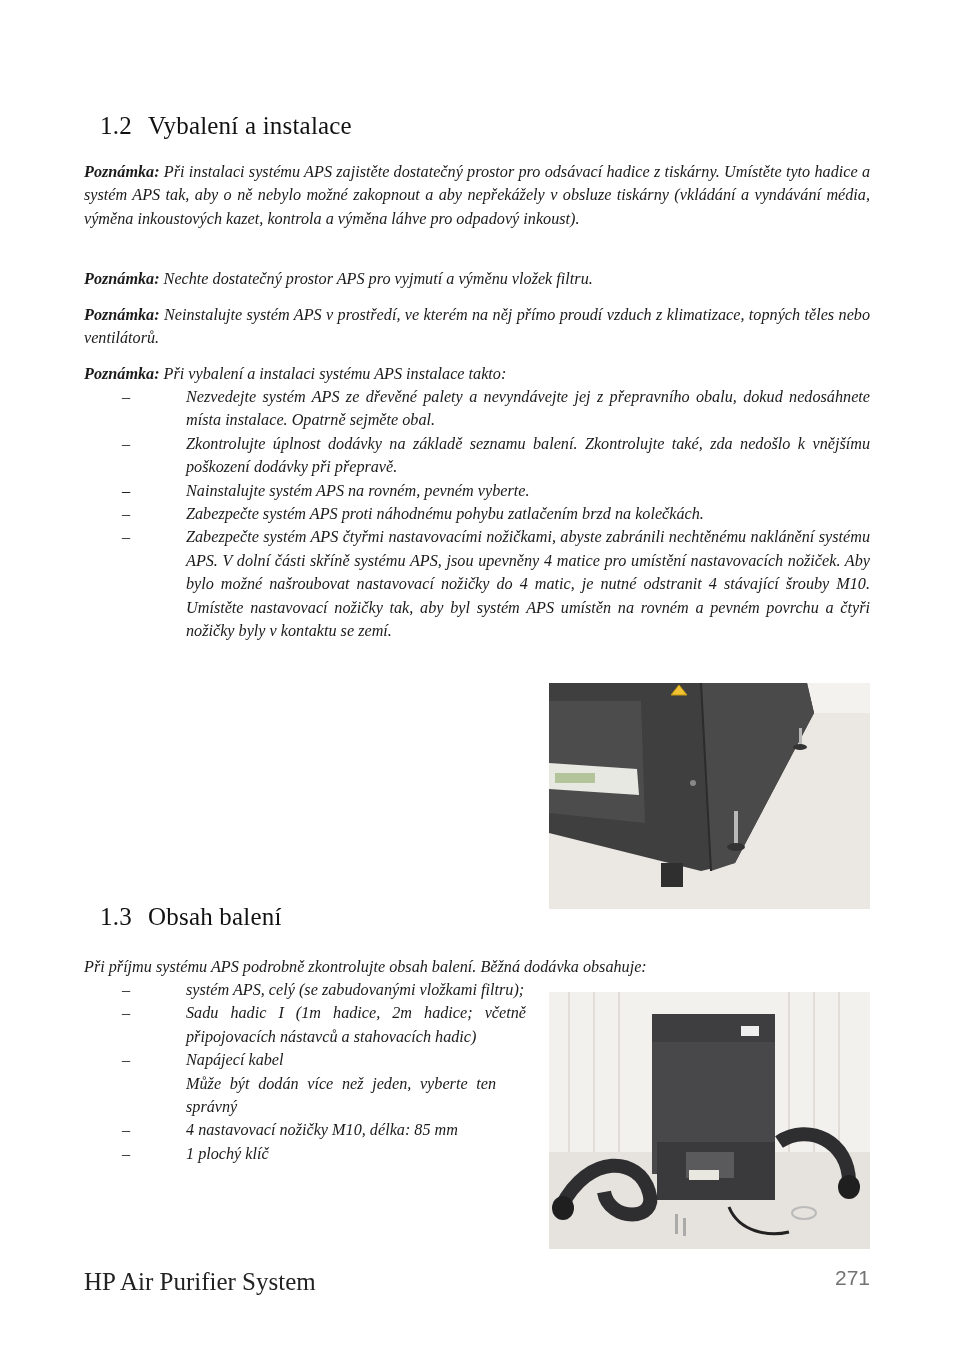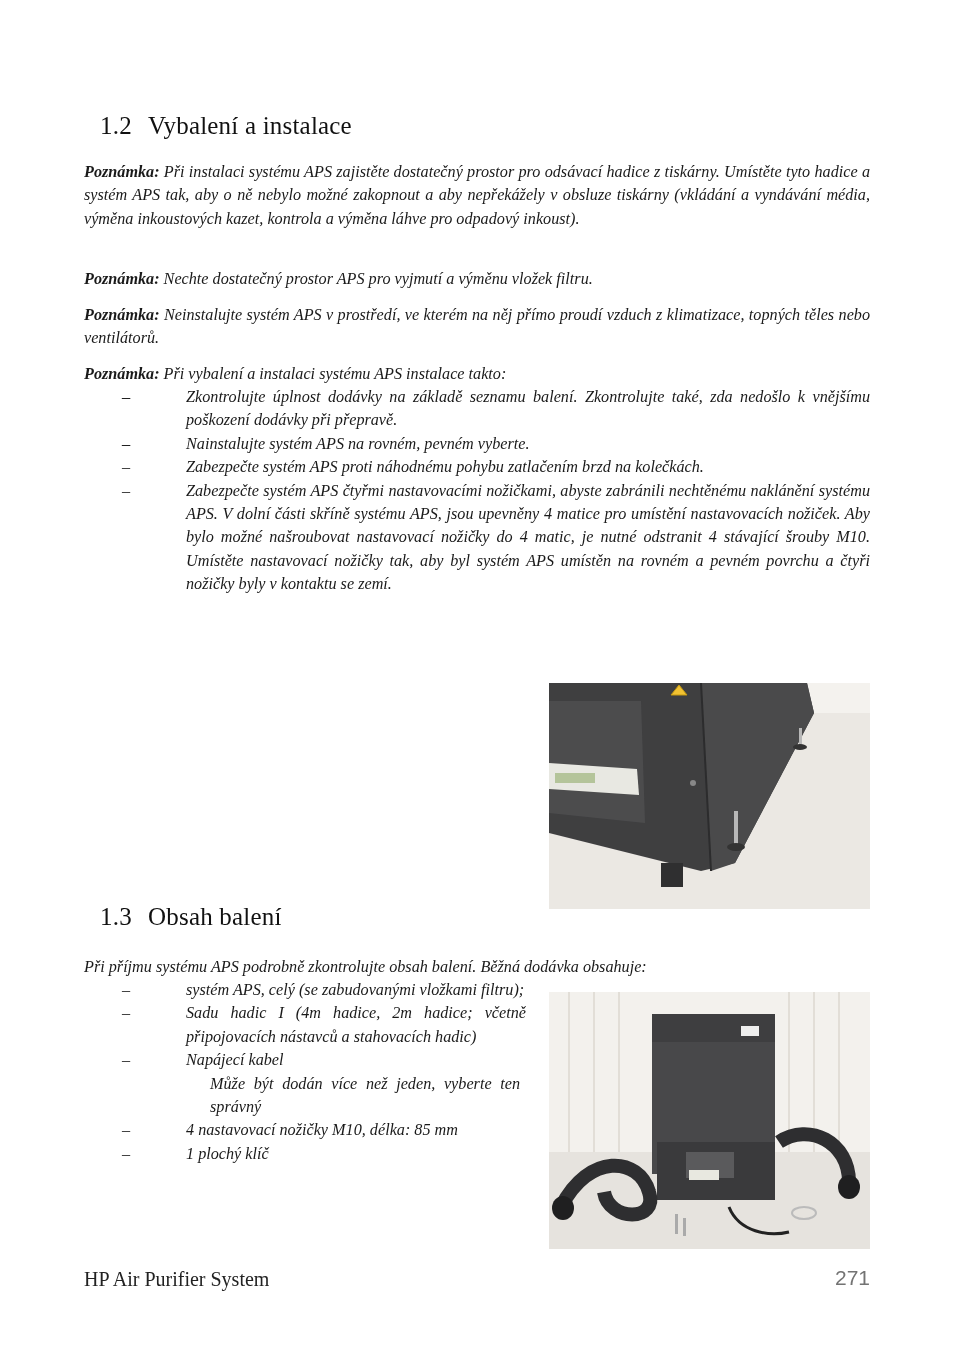"Nezvedejte systém APS ze dřevěné" span { html: none -> <span>Nezvedejte systém APS ze dřevěné palety a nevyndávejte jej z přepravního obalu, dokud nedosáhnete místa instalace. Opatrně sejměte obal.</span> }
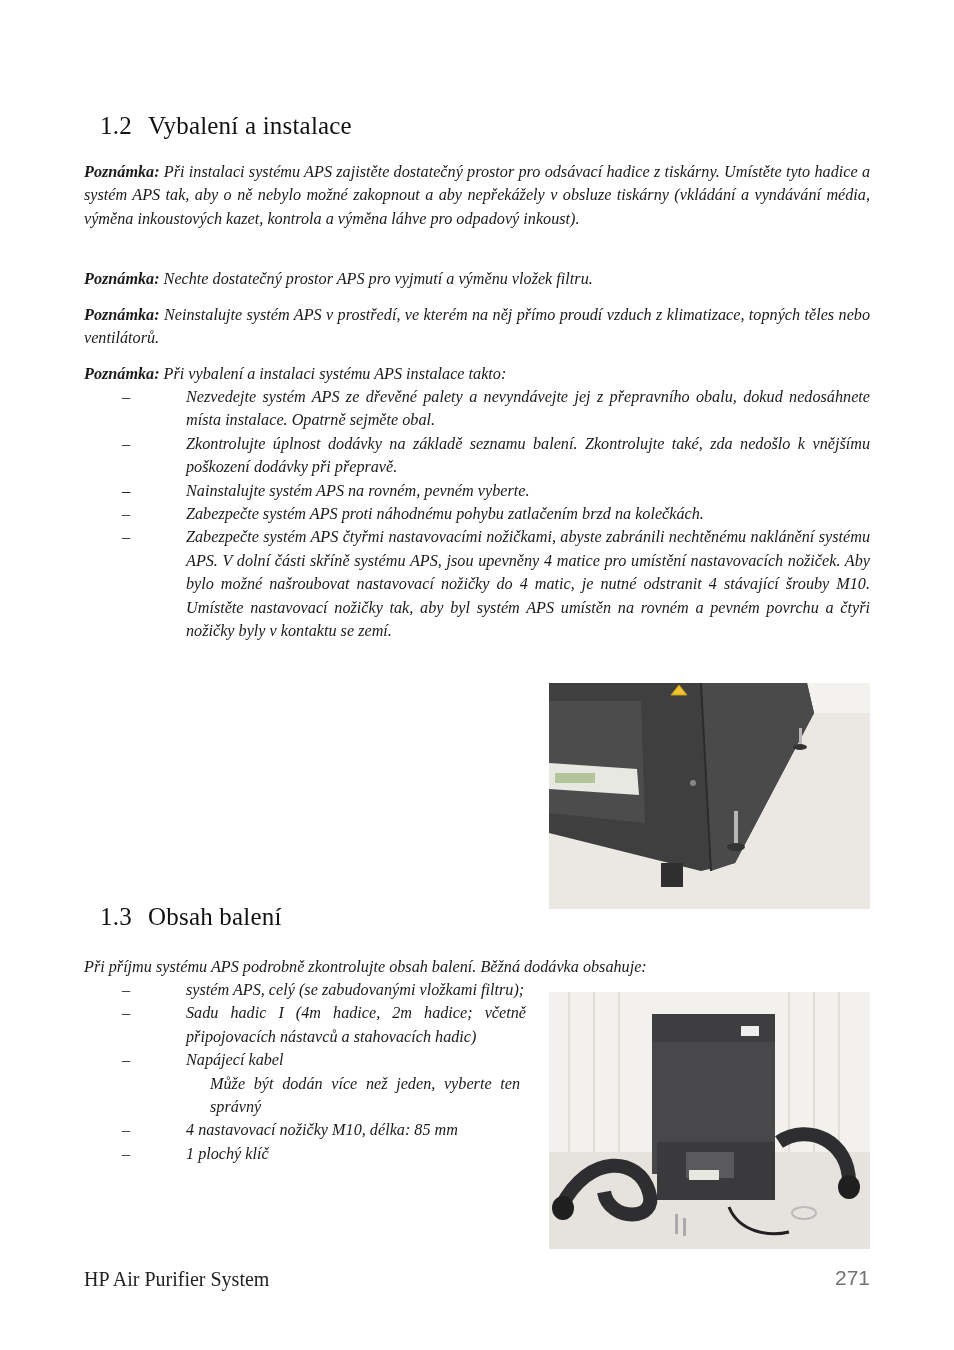"Sadu hadic I (4m hadice," span { text: 4m -> 1m }
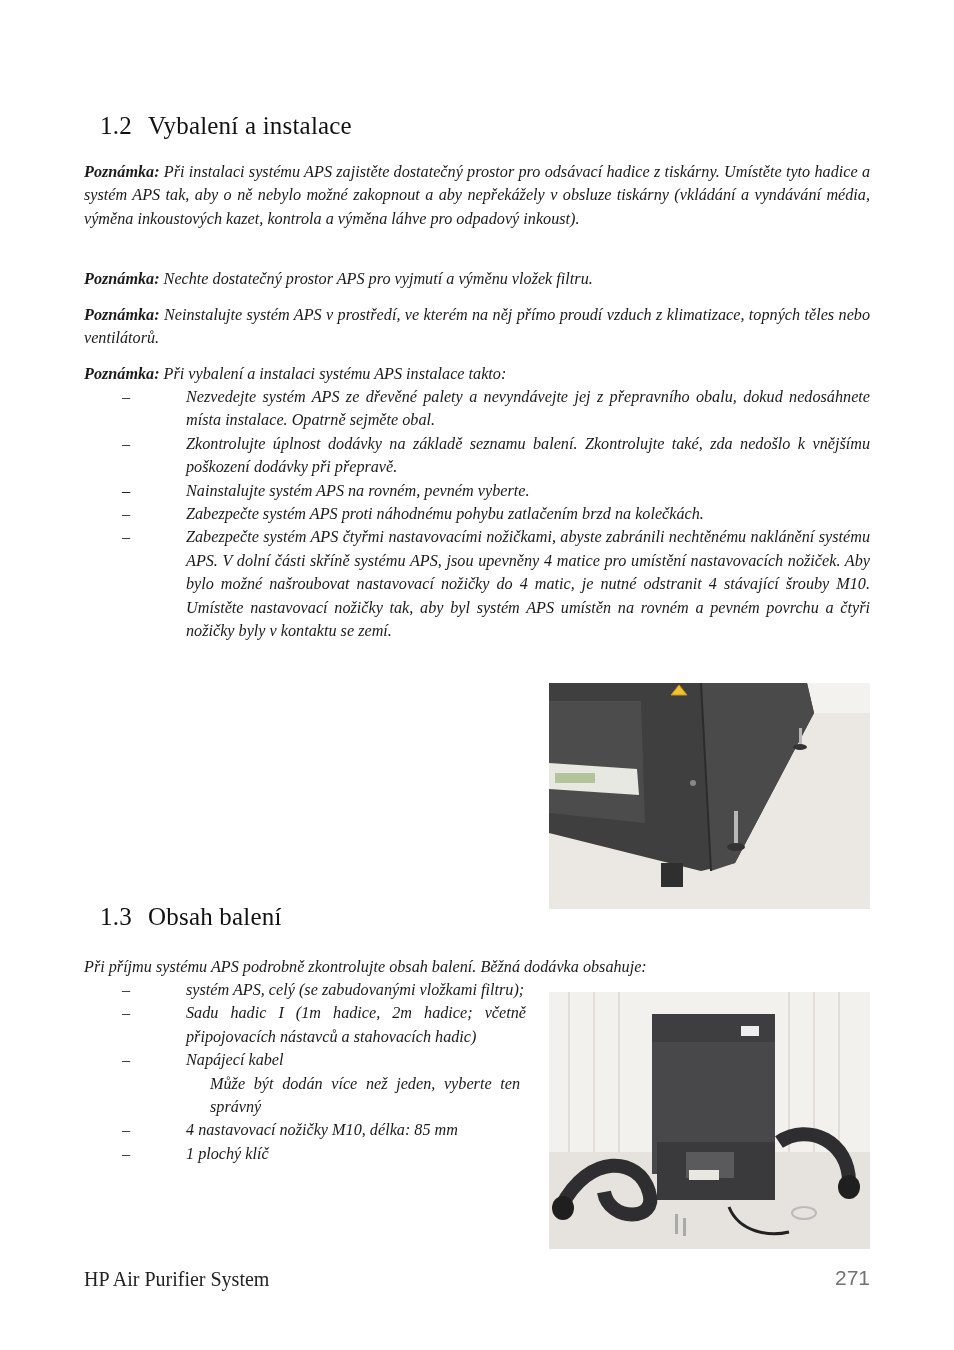"Může být dodán více než" span.sub { margin-left: 24px -> none }
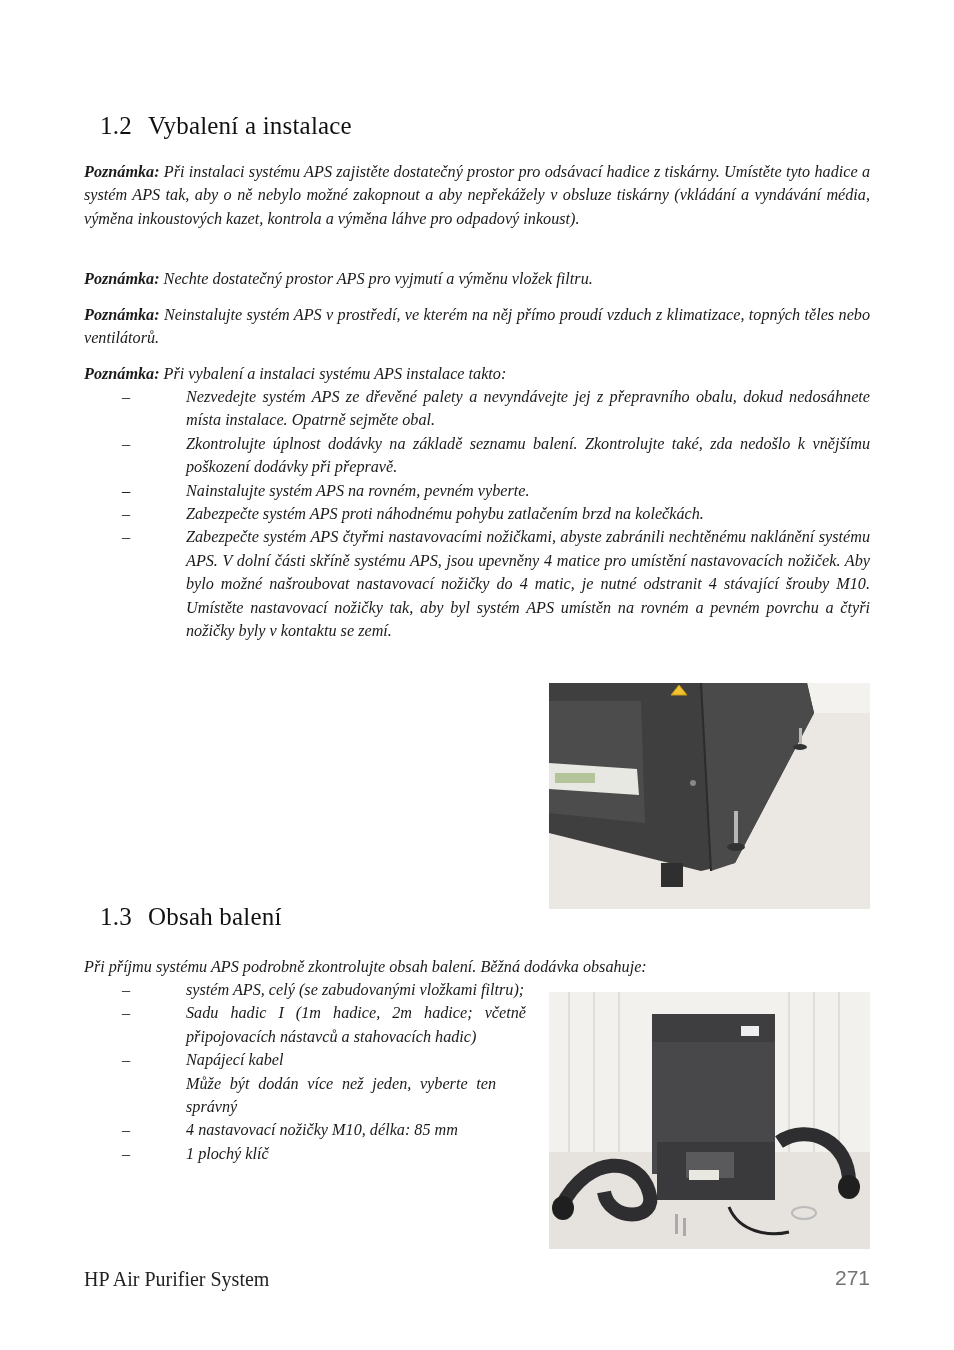"HP Air Purifier System" .footer-left { font-size: 20px -> 25px }
